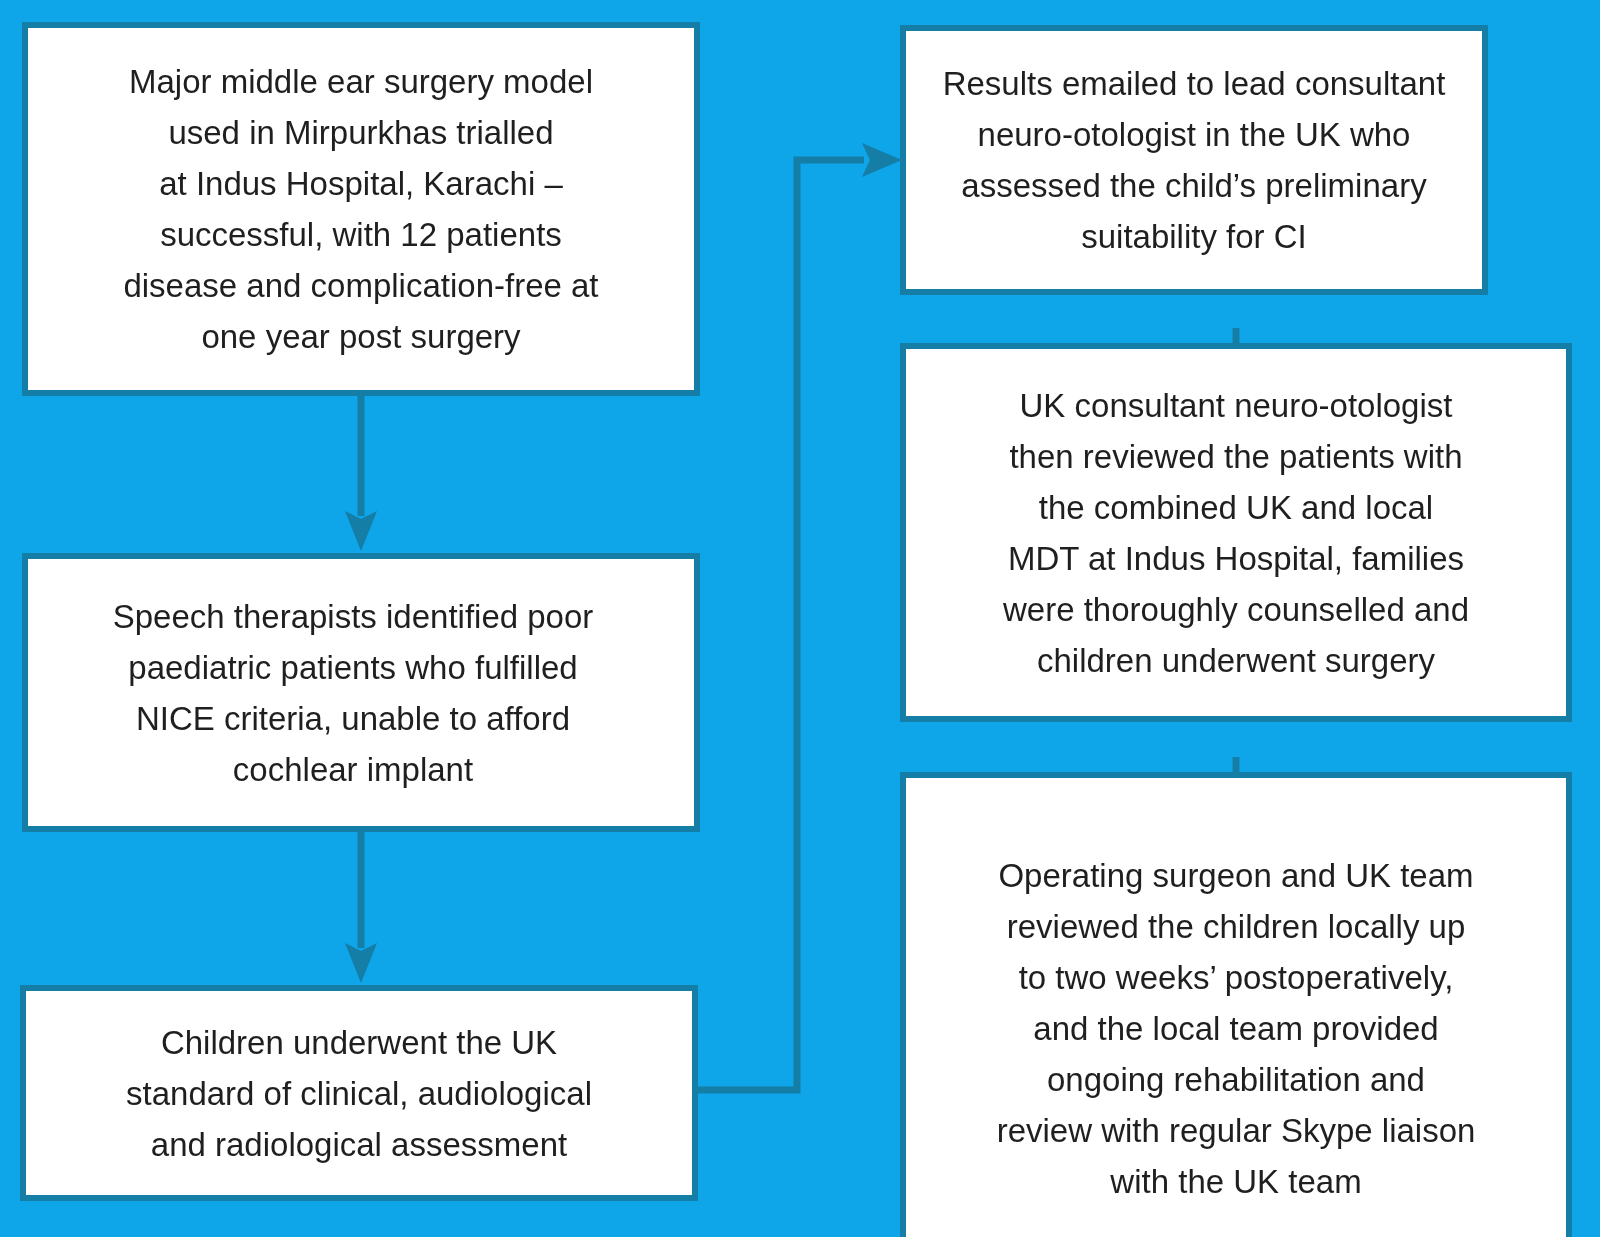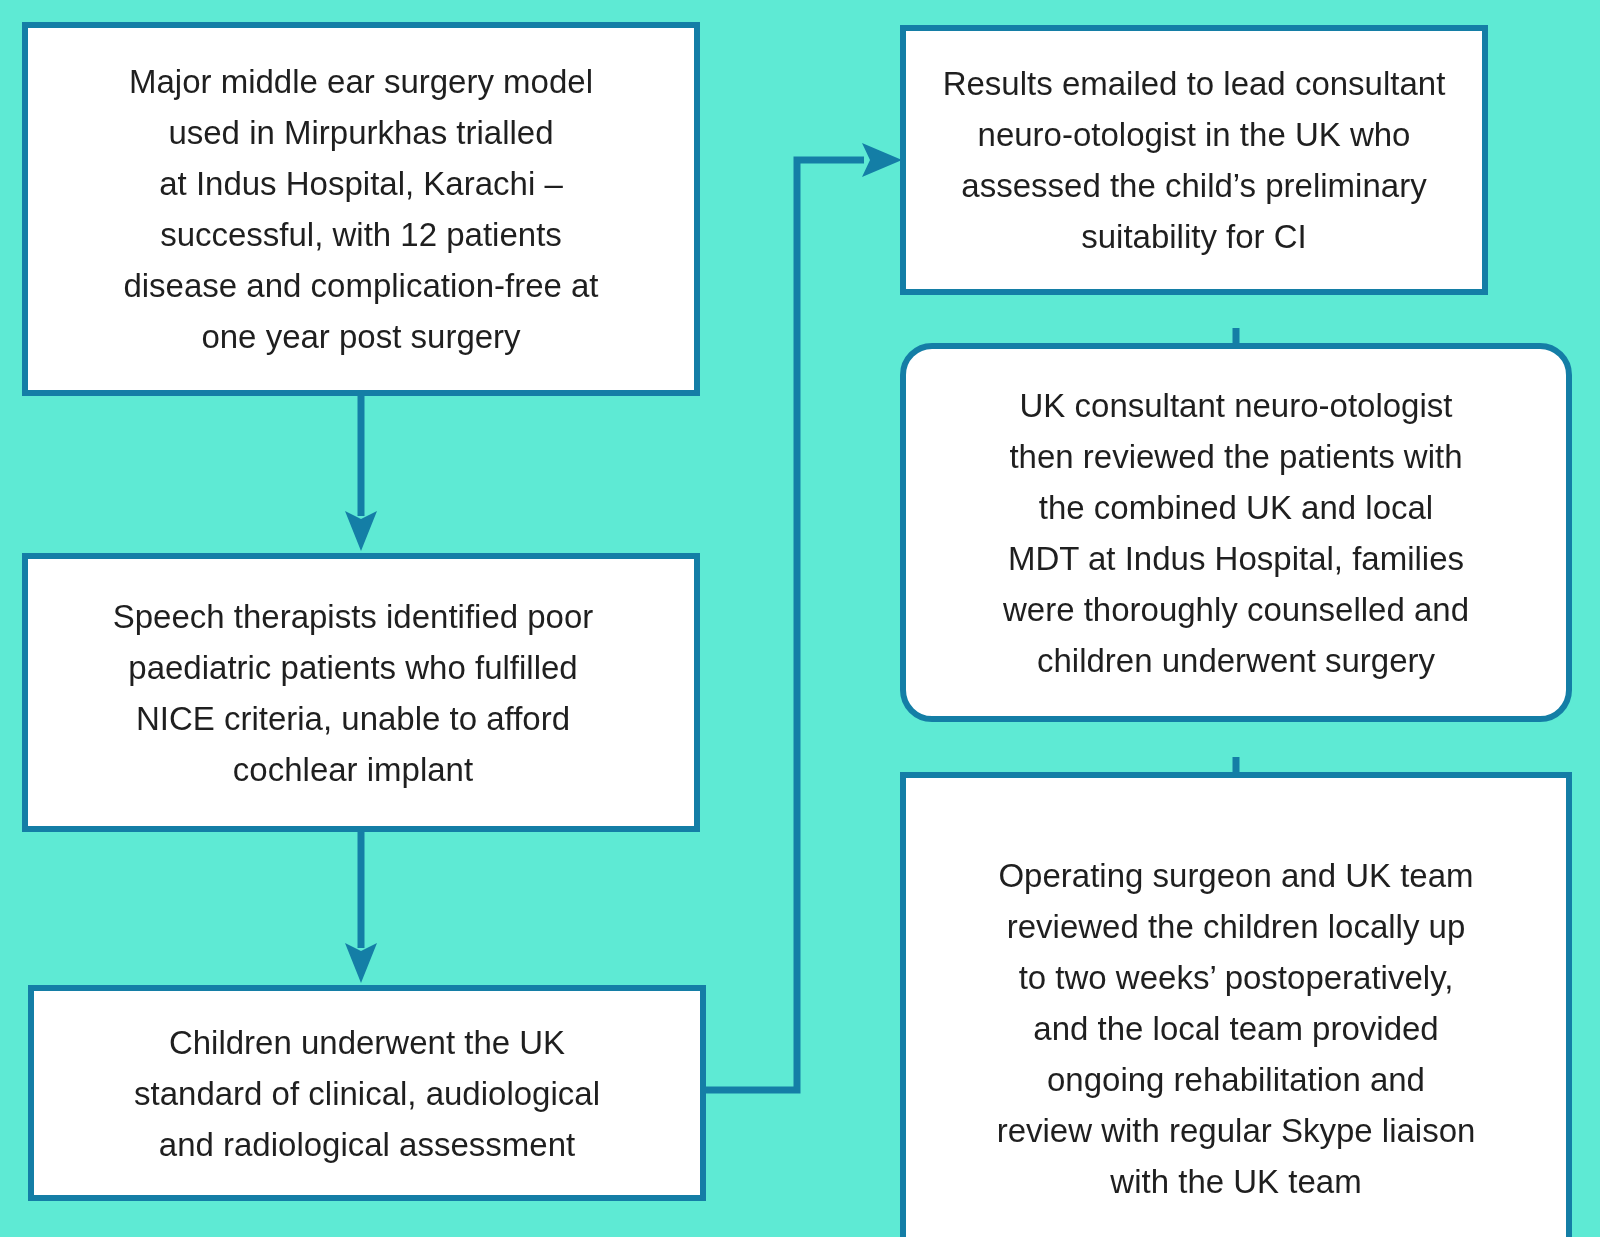"Major middle ear surgery model" #canvas { background: #5eead4 -> #0ea5e9 }
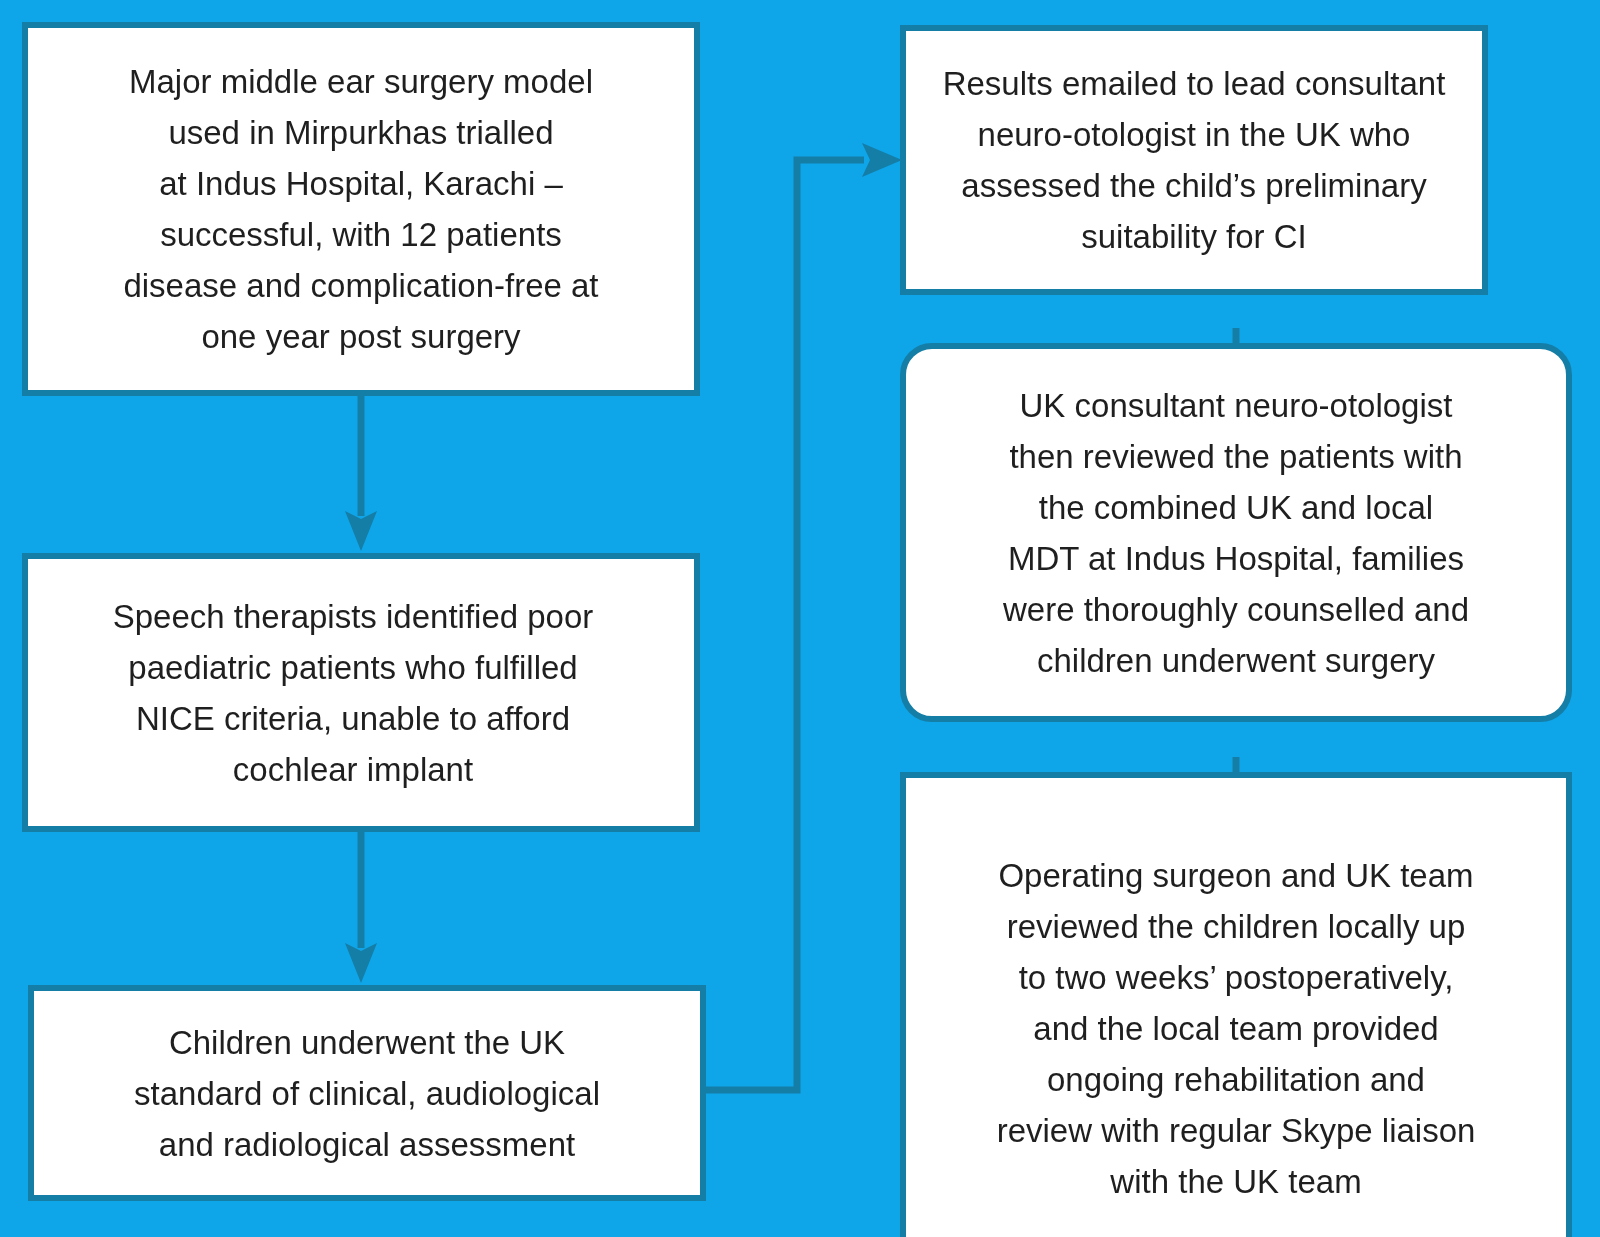"UK consultant neuro-otologist" #node-mdt { border-radius: 32px -> none }
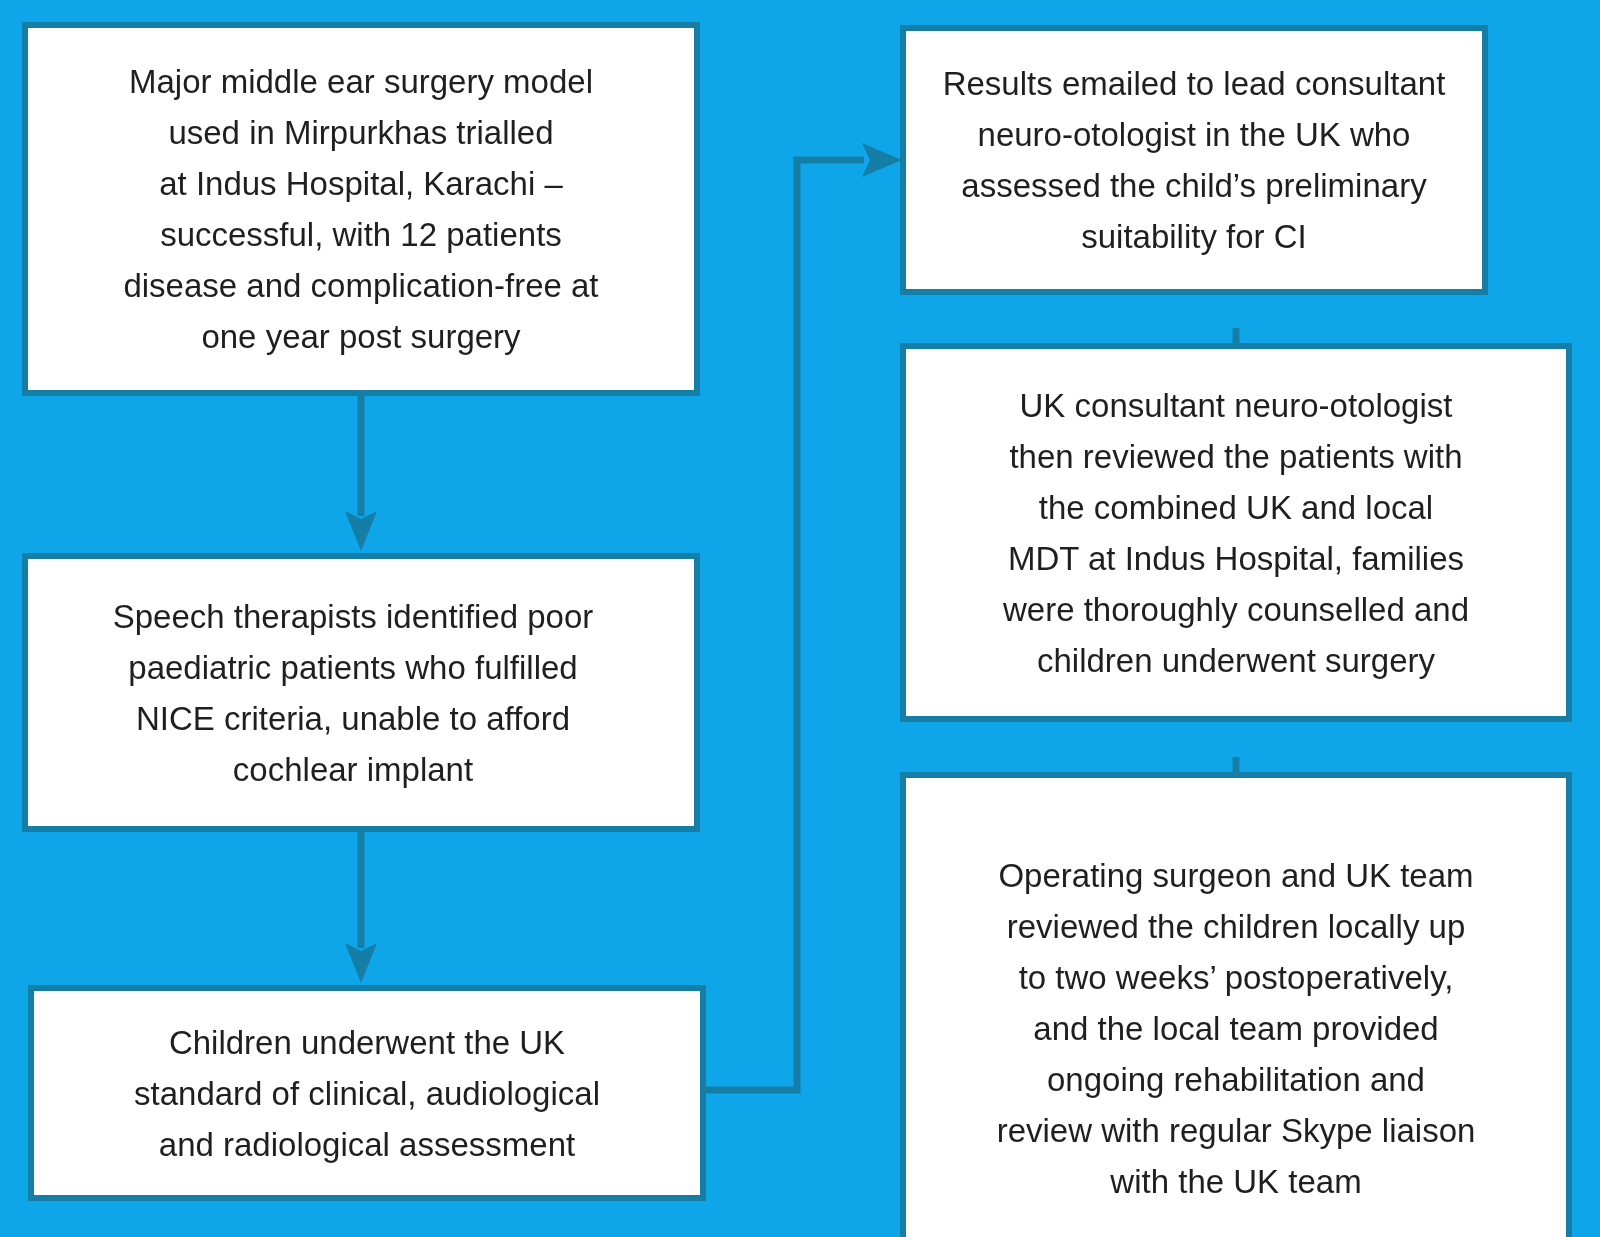"Children underwent the UK" #node-assessment { left: 28px -> 20px }
